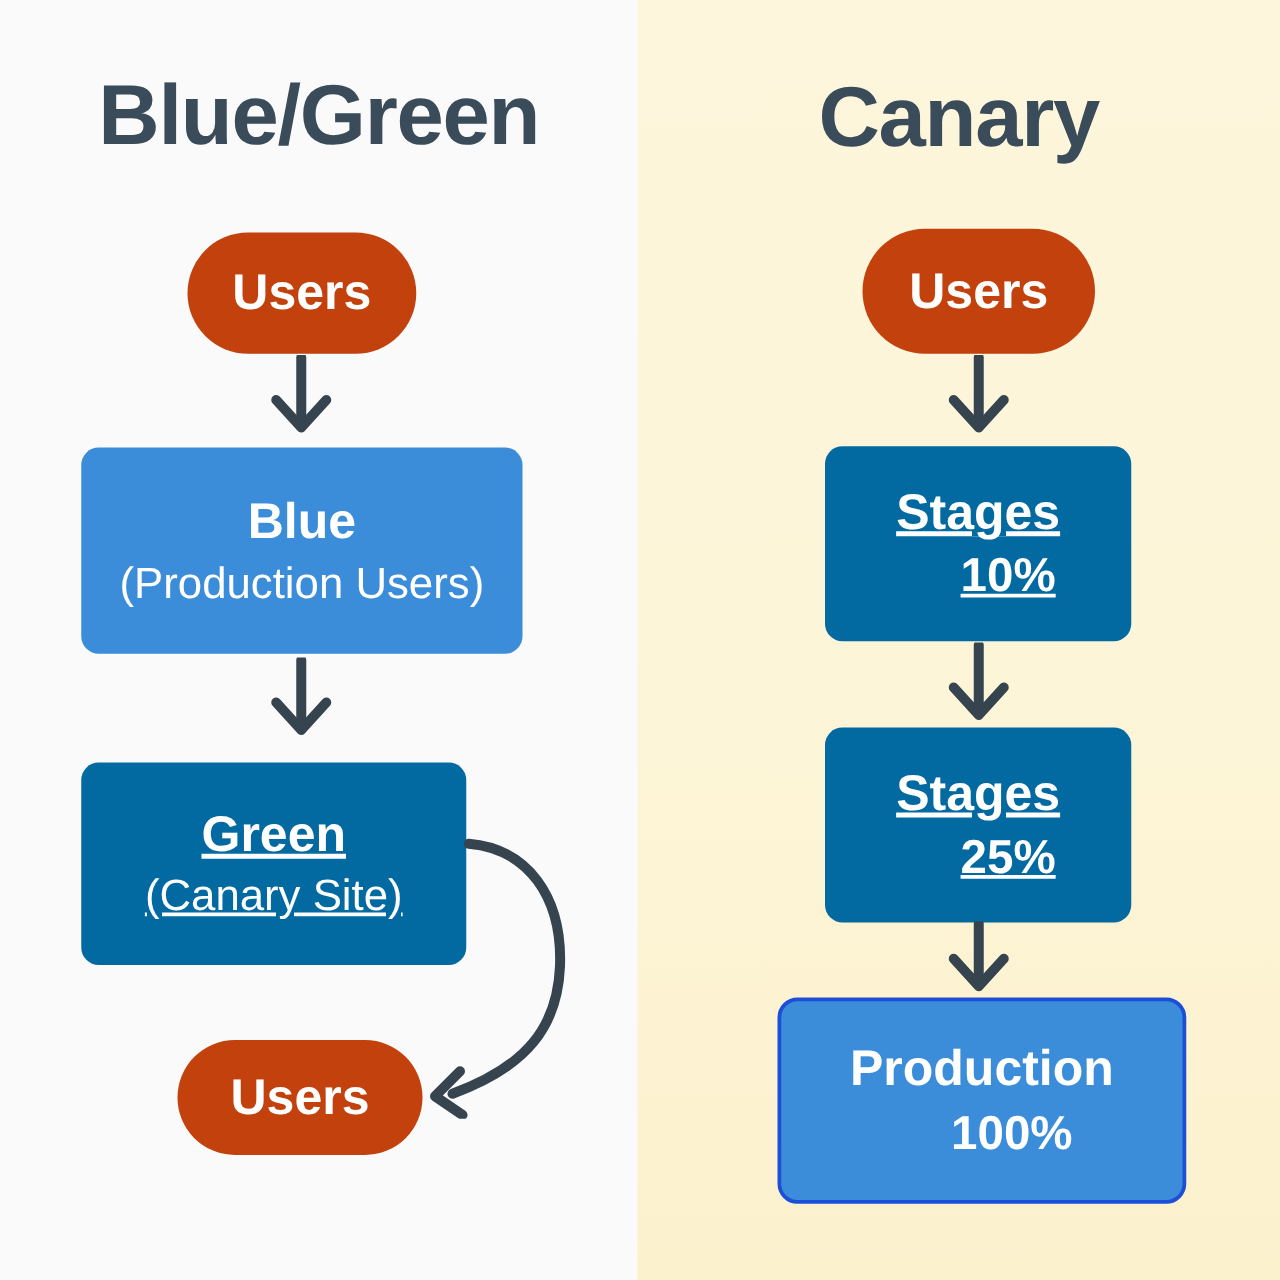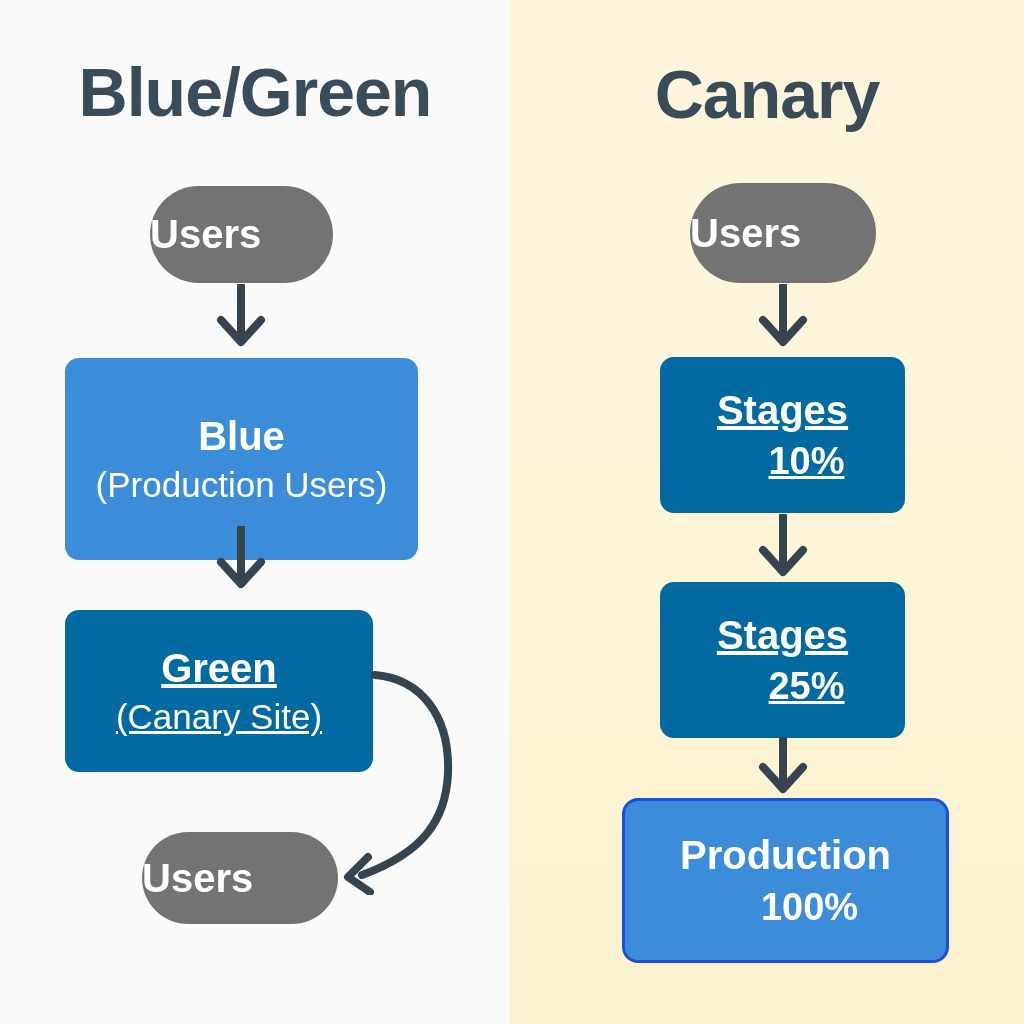"Users" .pill { background: #737373 -> #c2410c; justify-content: none -> center }
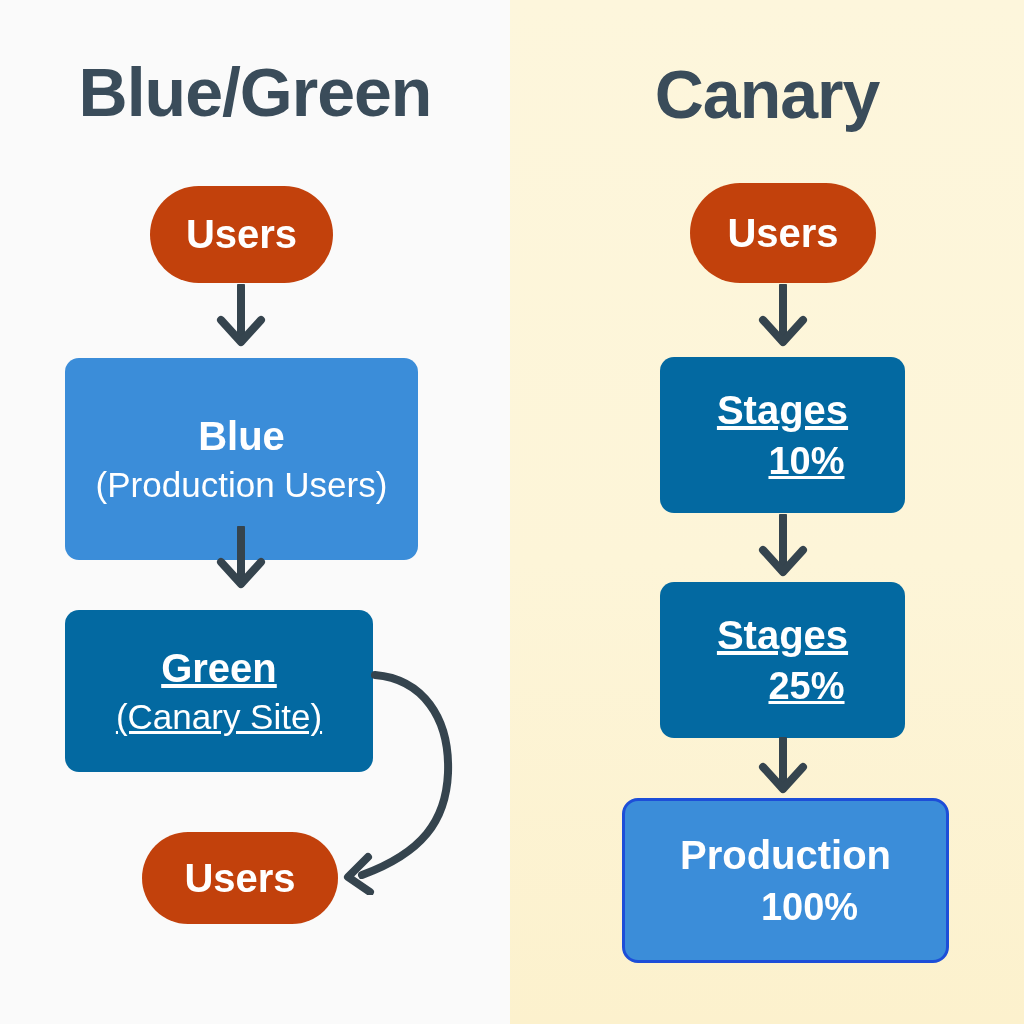"Blue" div.box { height: 202px -> 165px }
